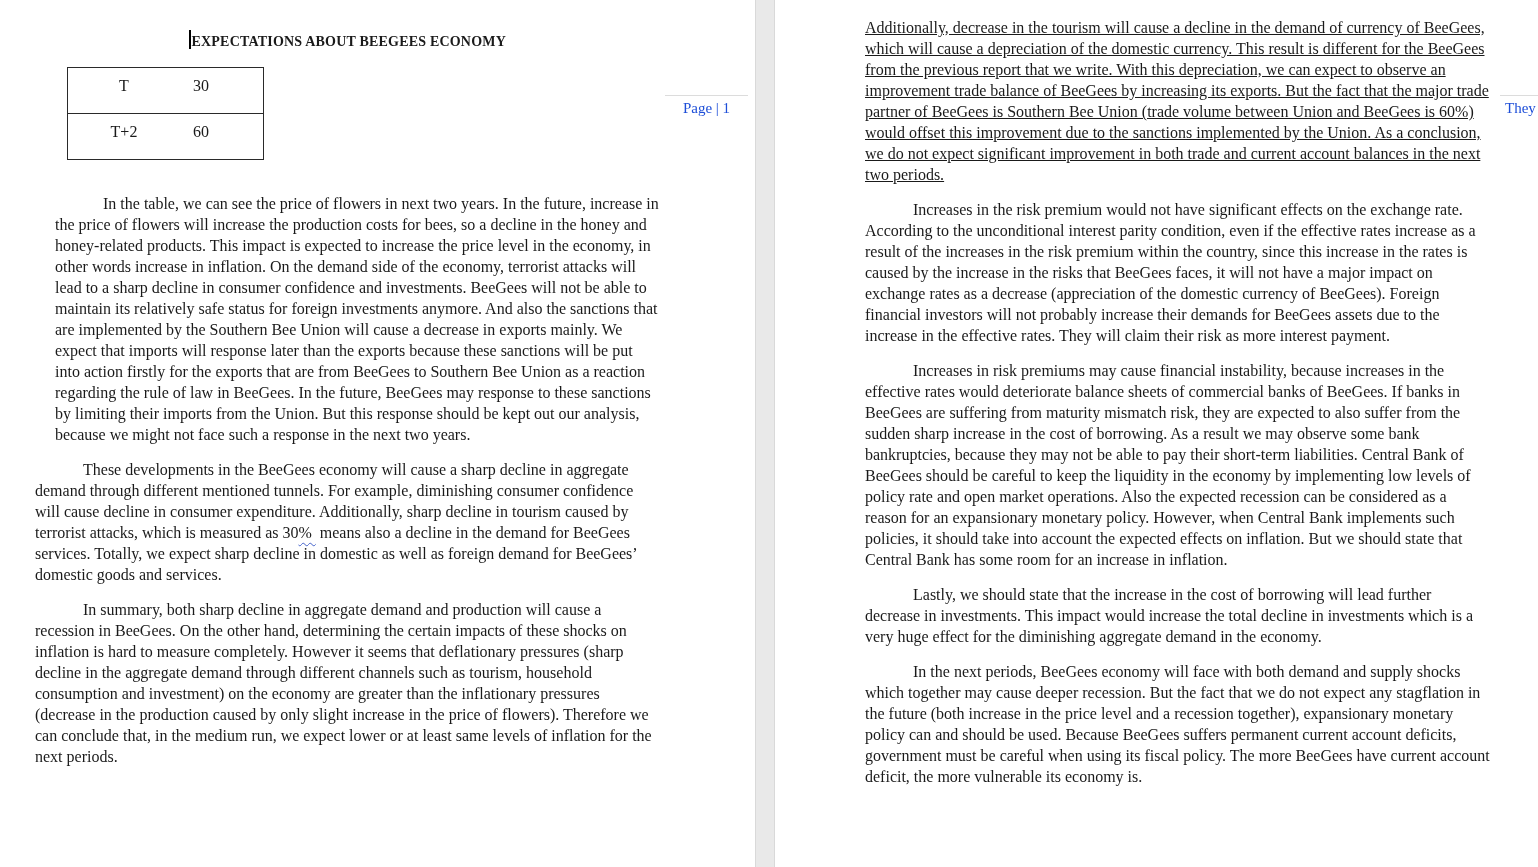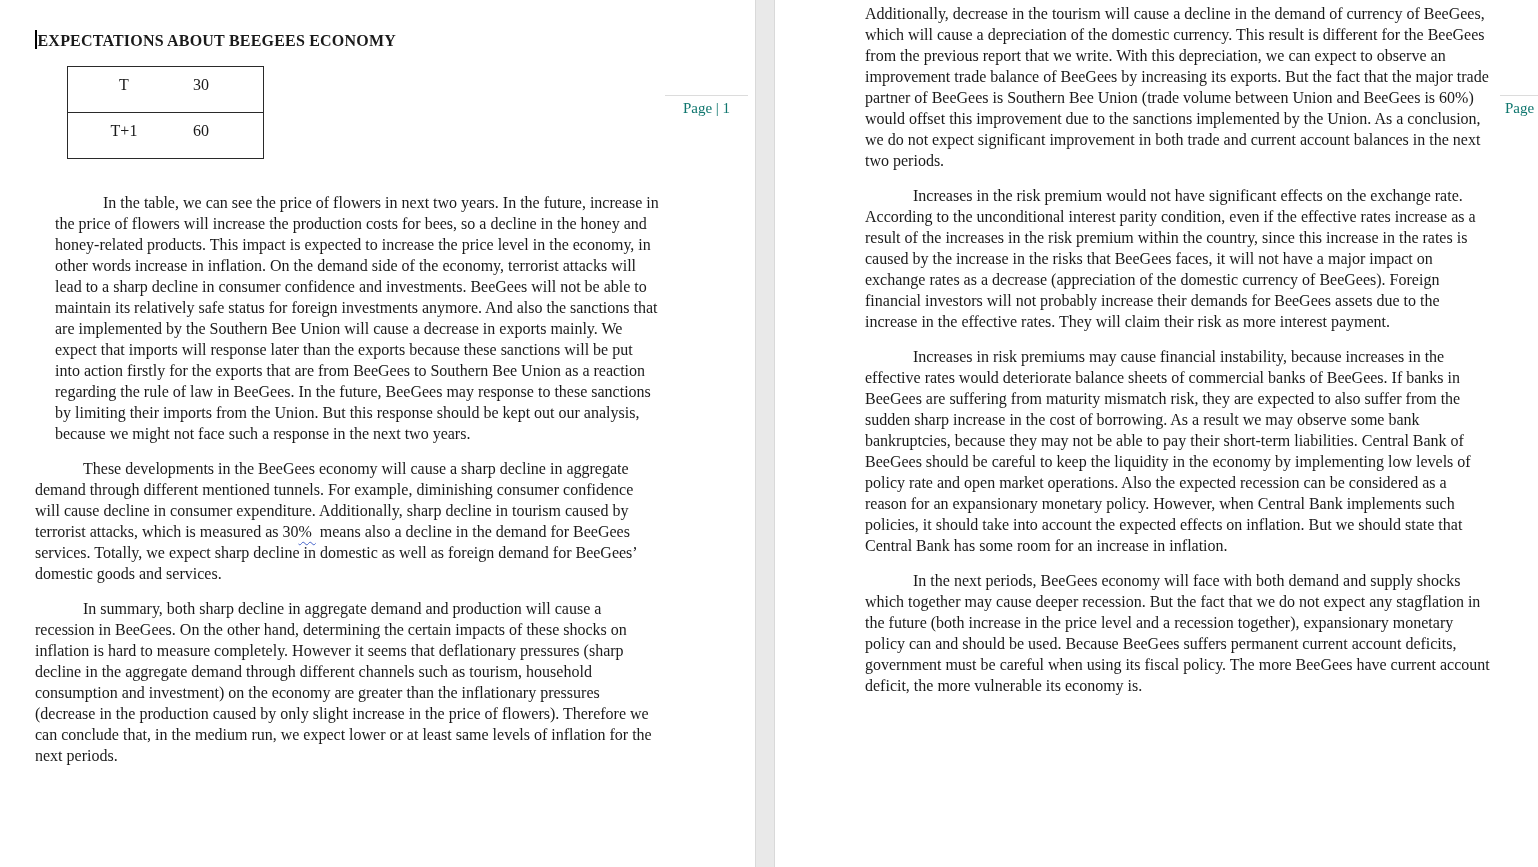"Additionally, decrease in the tourism" .q-first { padding-top: 3px -> 17px; text-decoration: none -> underline }
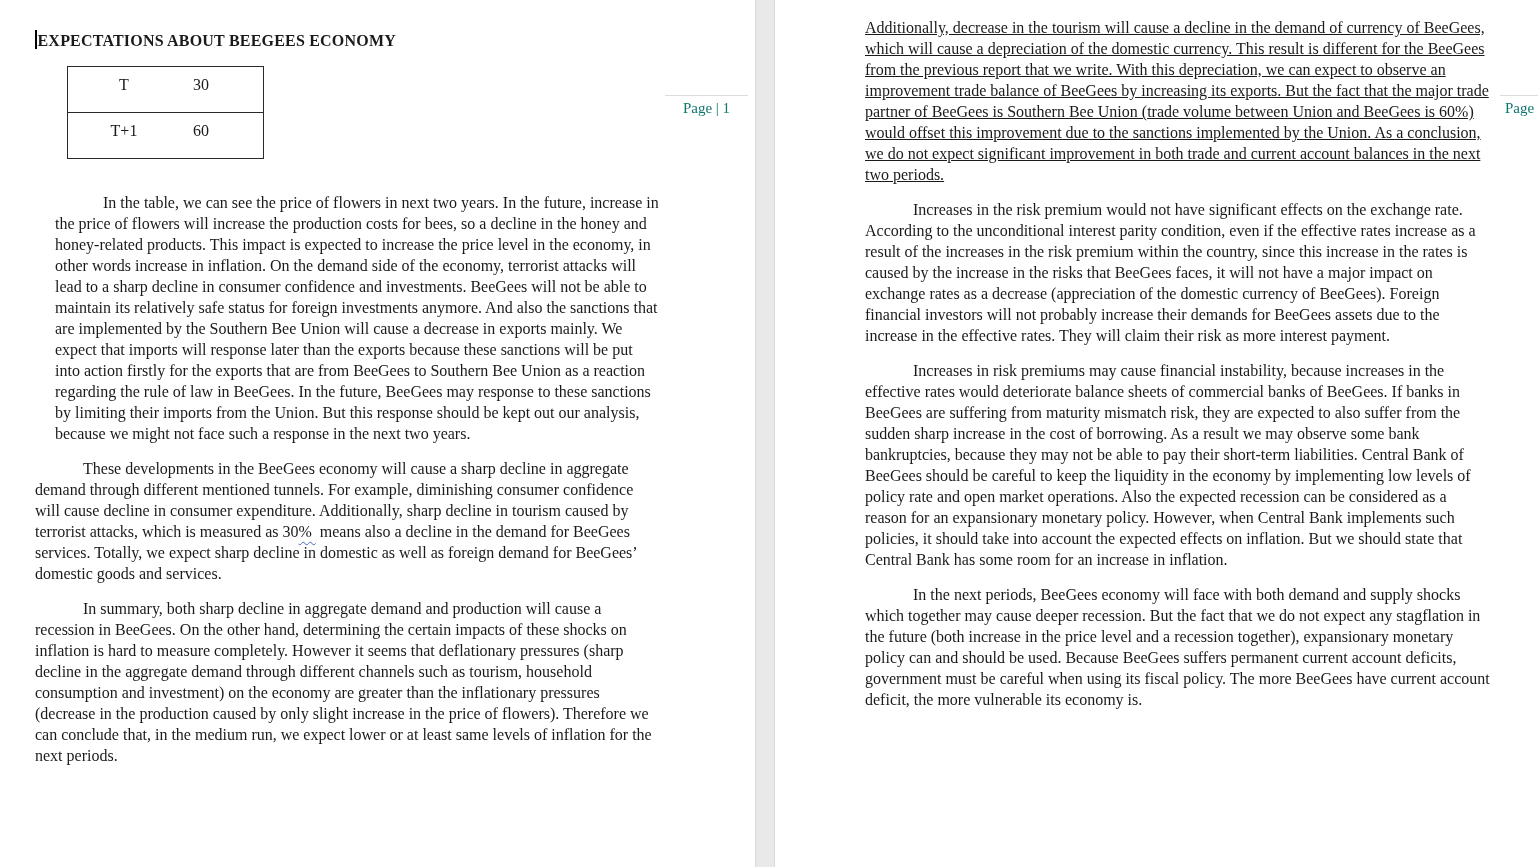"EXPECTATIONS ABOUT BEEGEES ECONOMY" .doc-title { font-size: 16px -> 14px; text-align: left -> center }
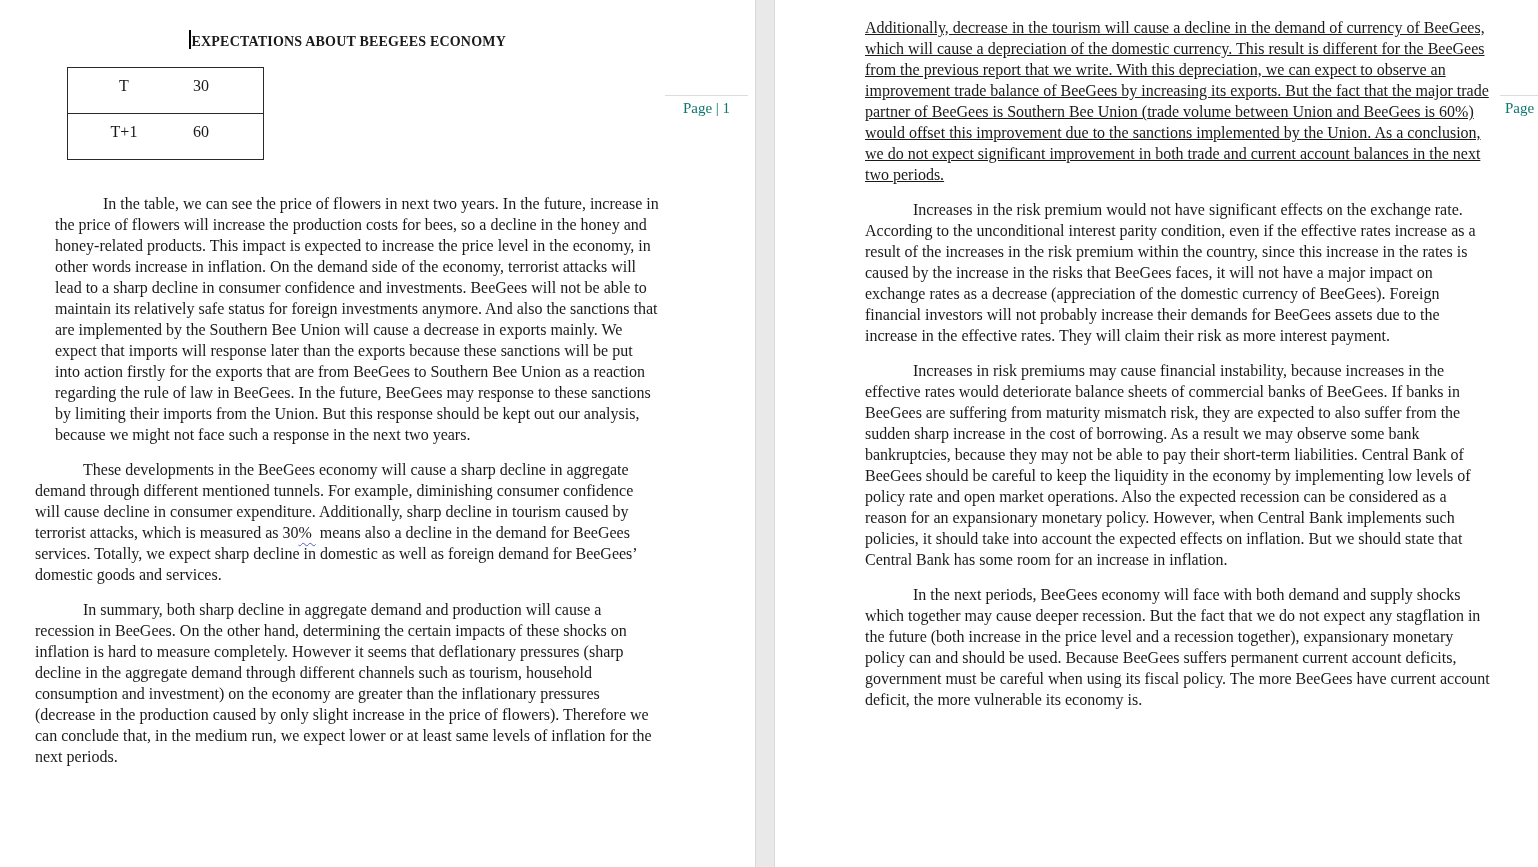"Page | 1" .margin-label { color: #0f766e -> #1d4ed8 }
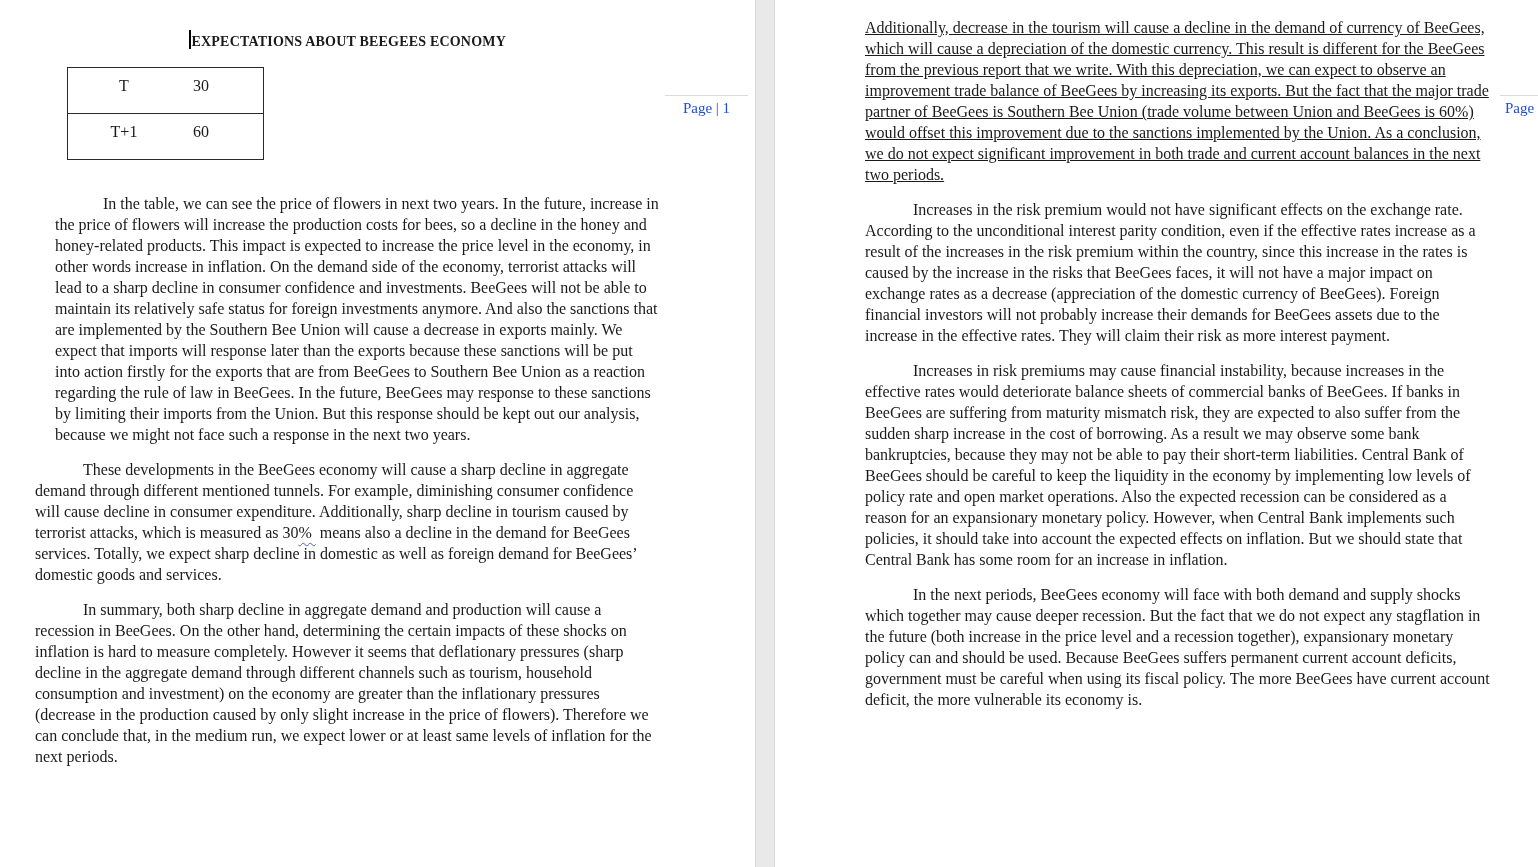"Page" span { text: Page -> They }
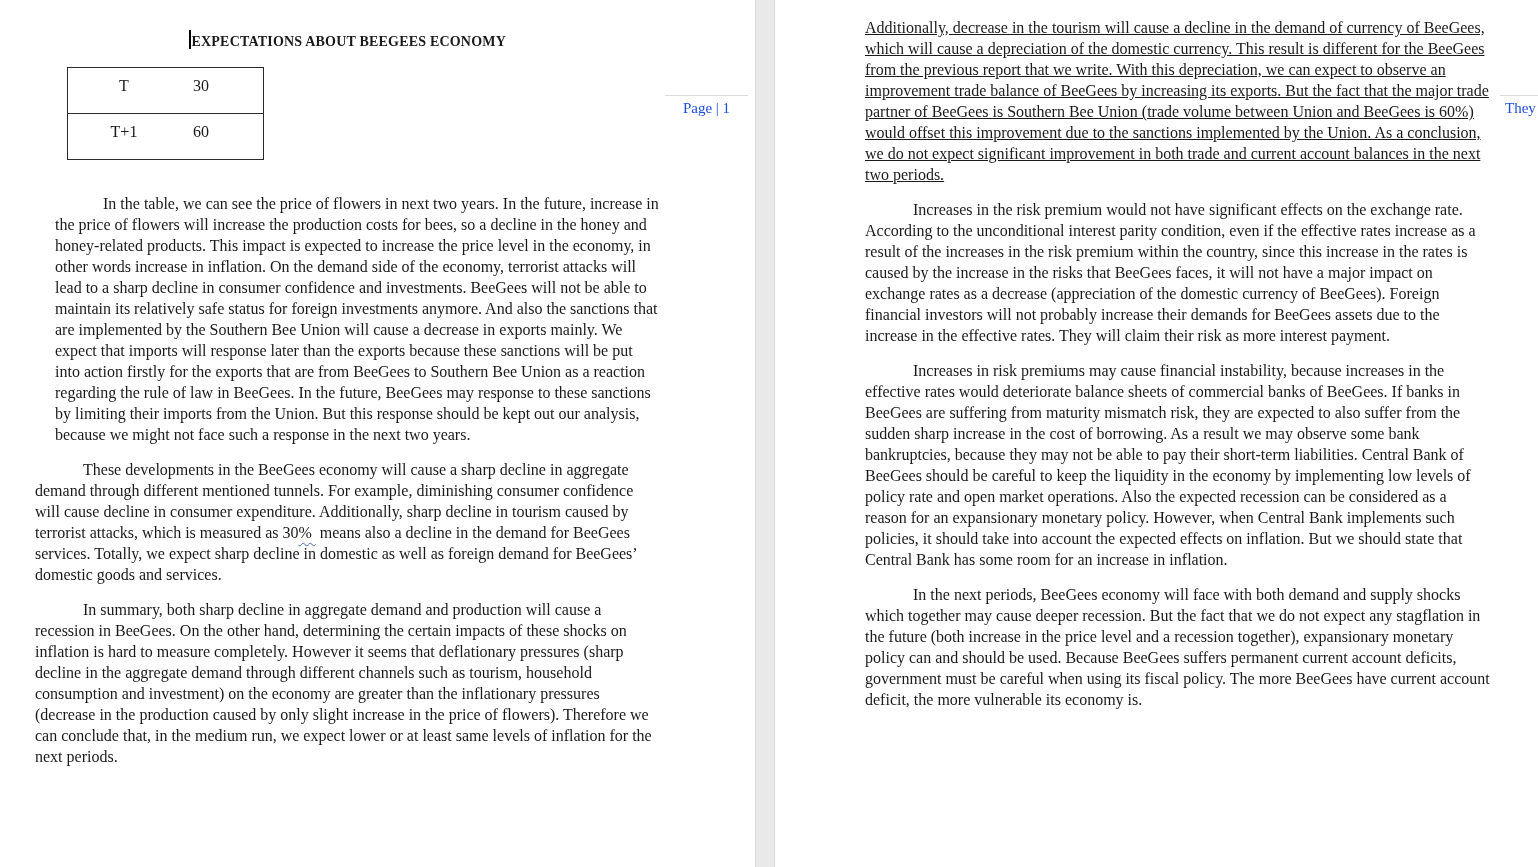"T+1" td.c1 { text: T+1 -> T+2 }
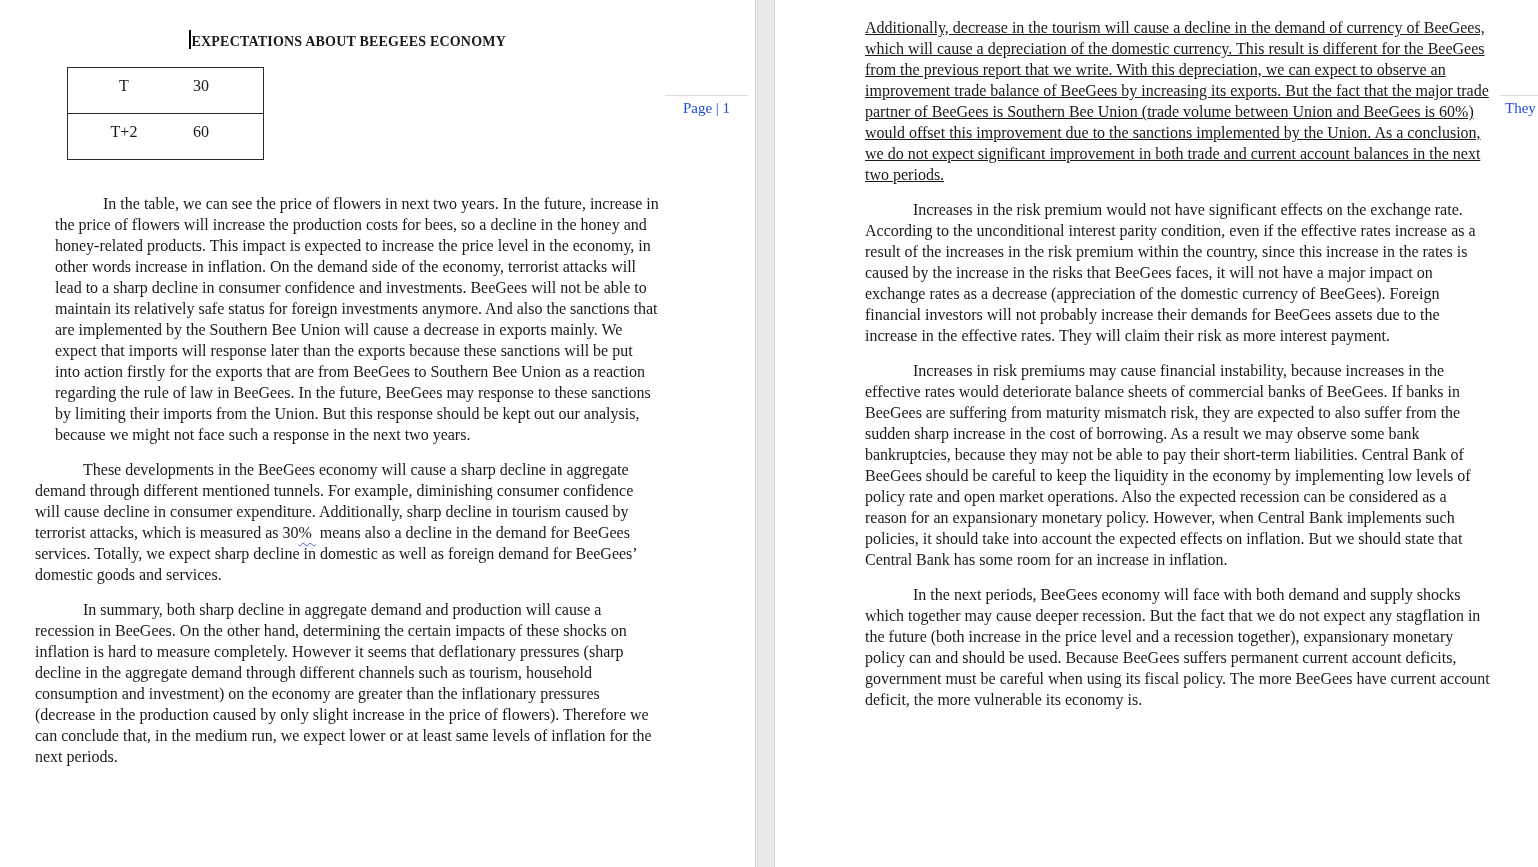"Lastly, we should state that" p.para { html: none -> <p>Lastly, we should state that the increase in the cost of borrowing will lead further decrease in investments. This impact would increase the total decline in investments which is a very huge effect for the diminishing aggregate demand in the economy.</p> }
